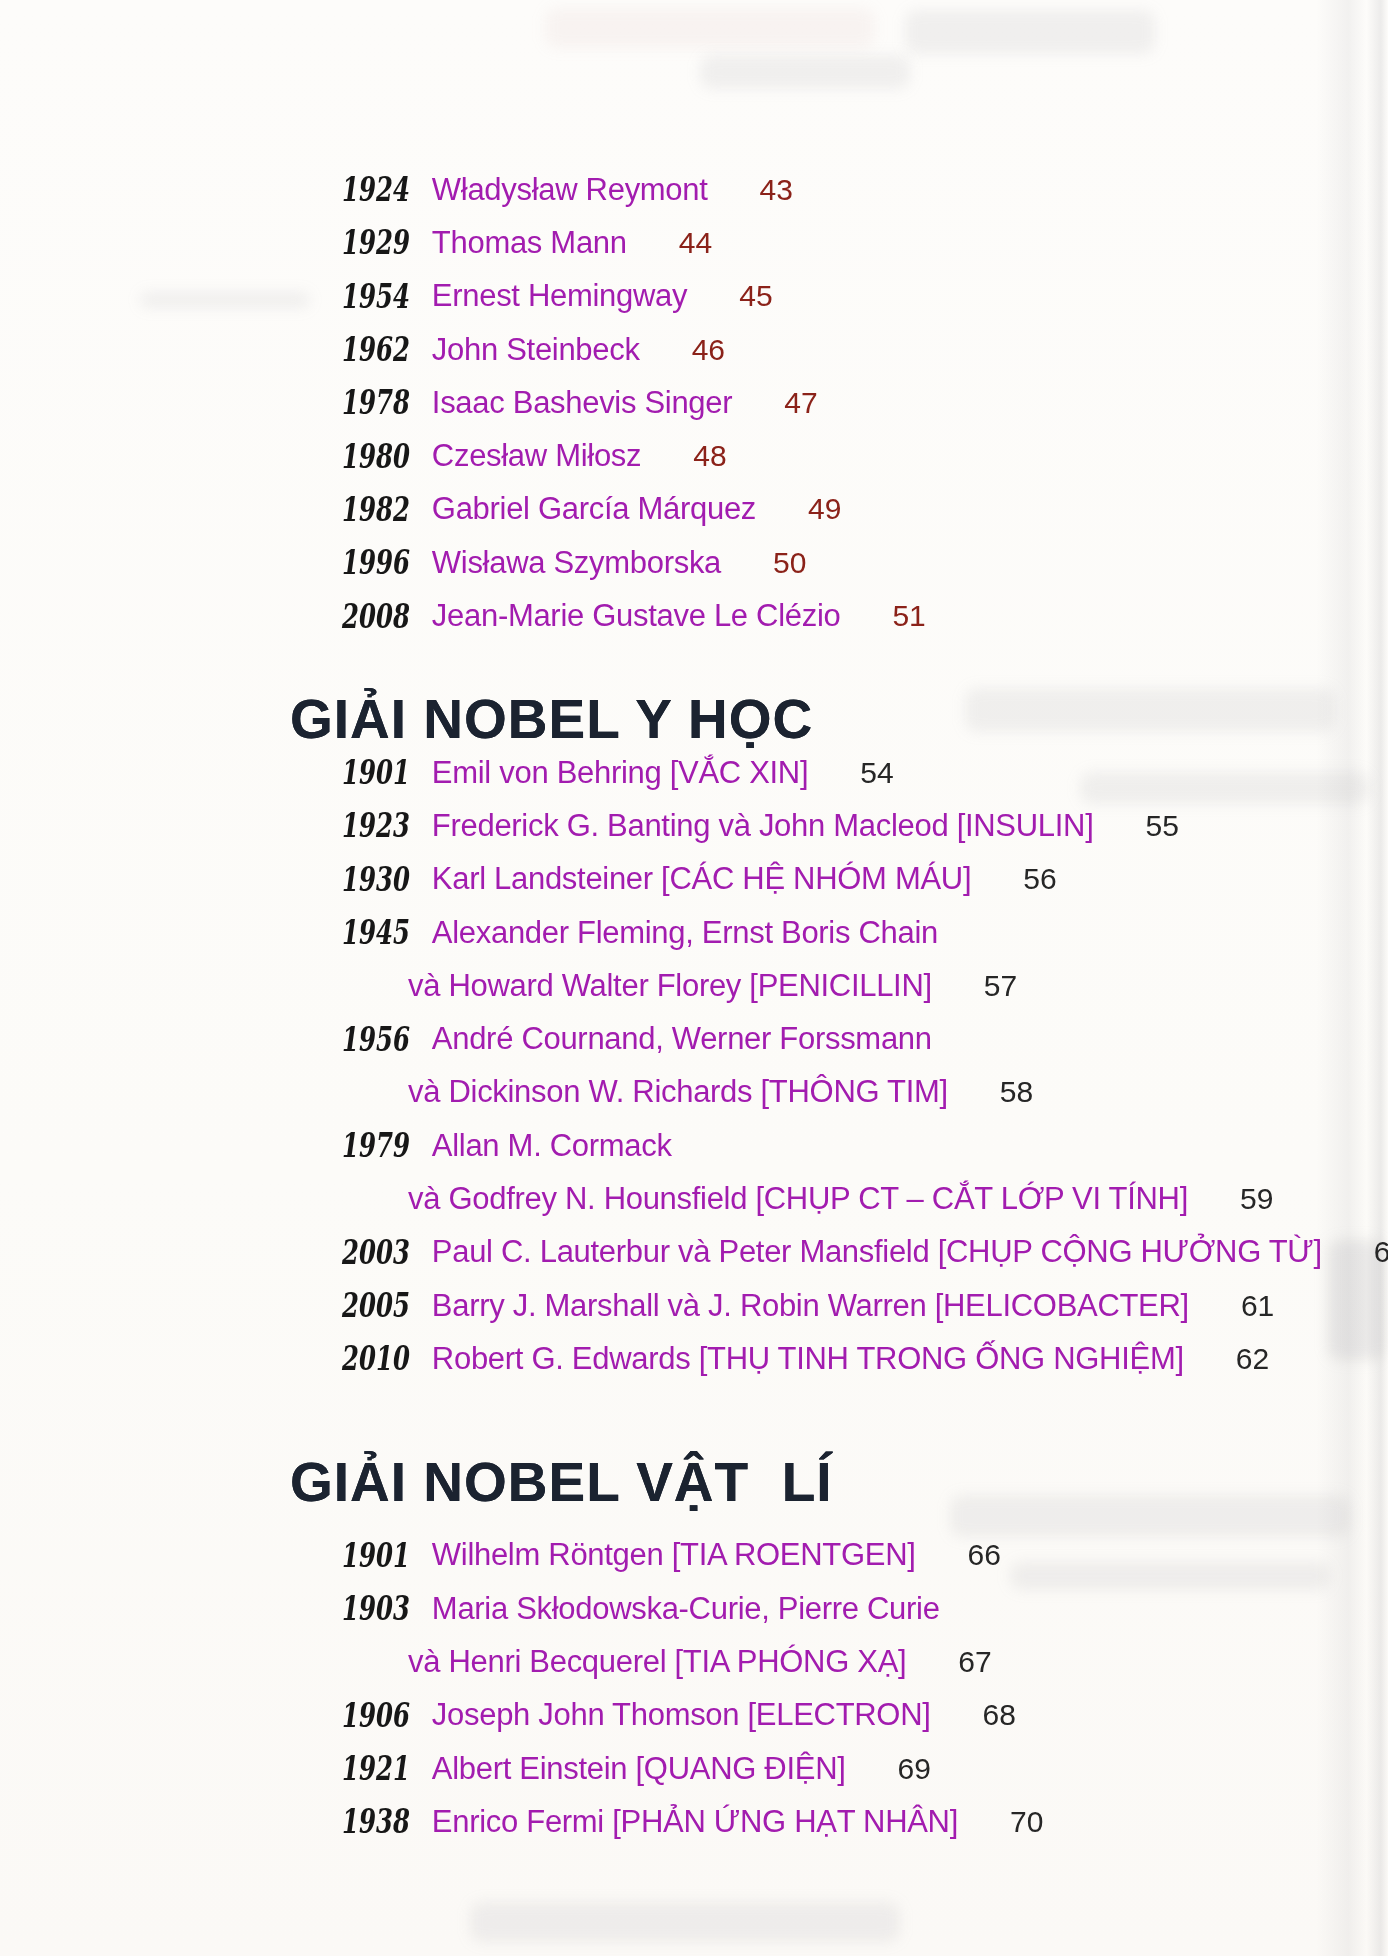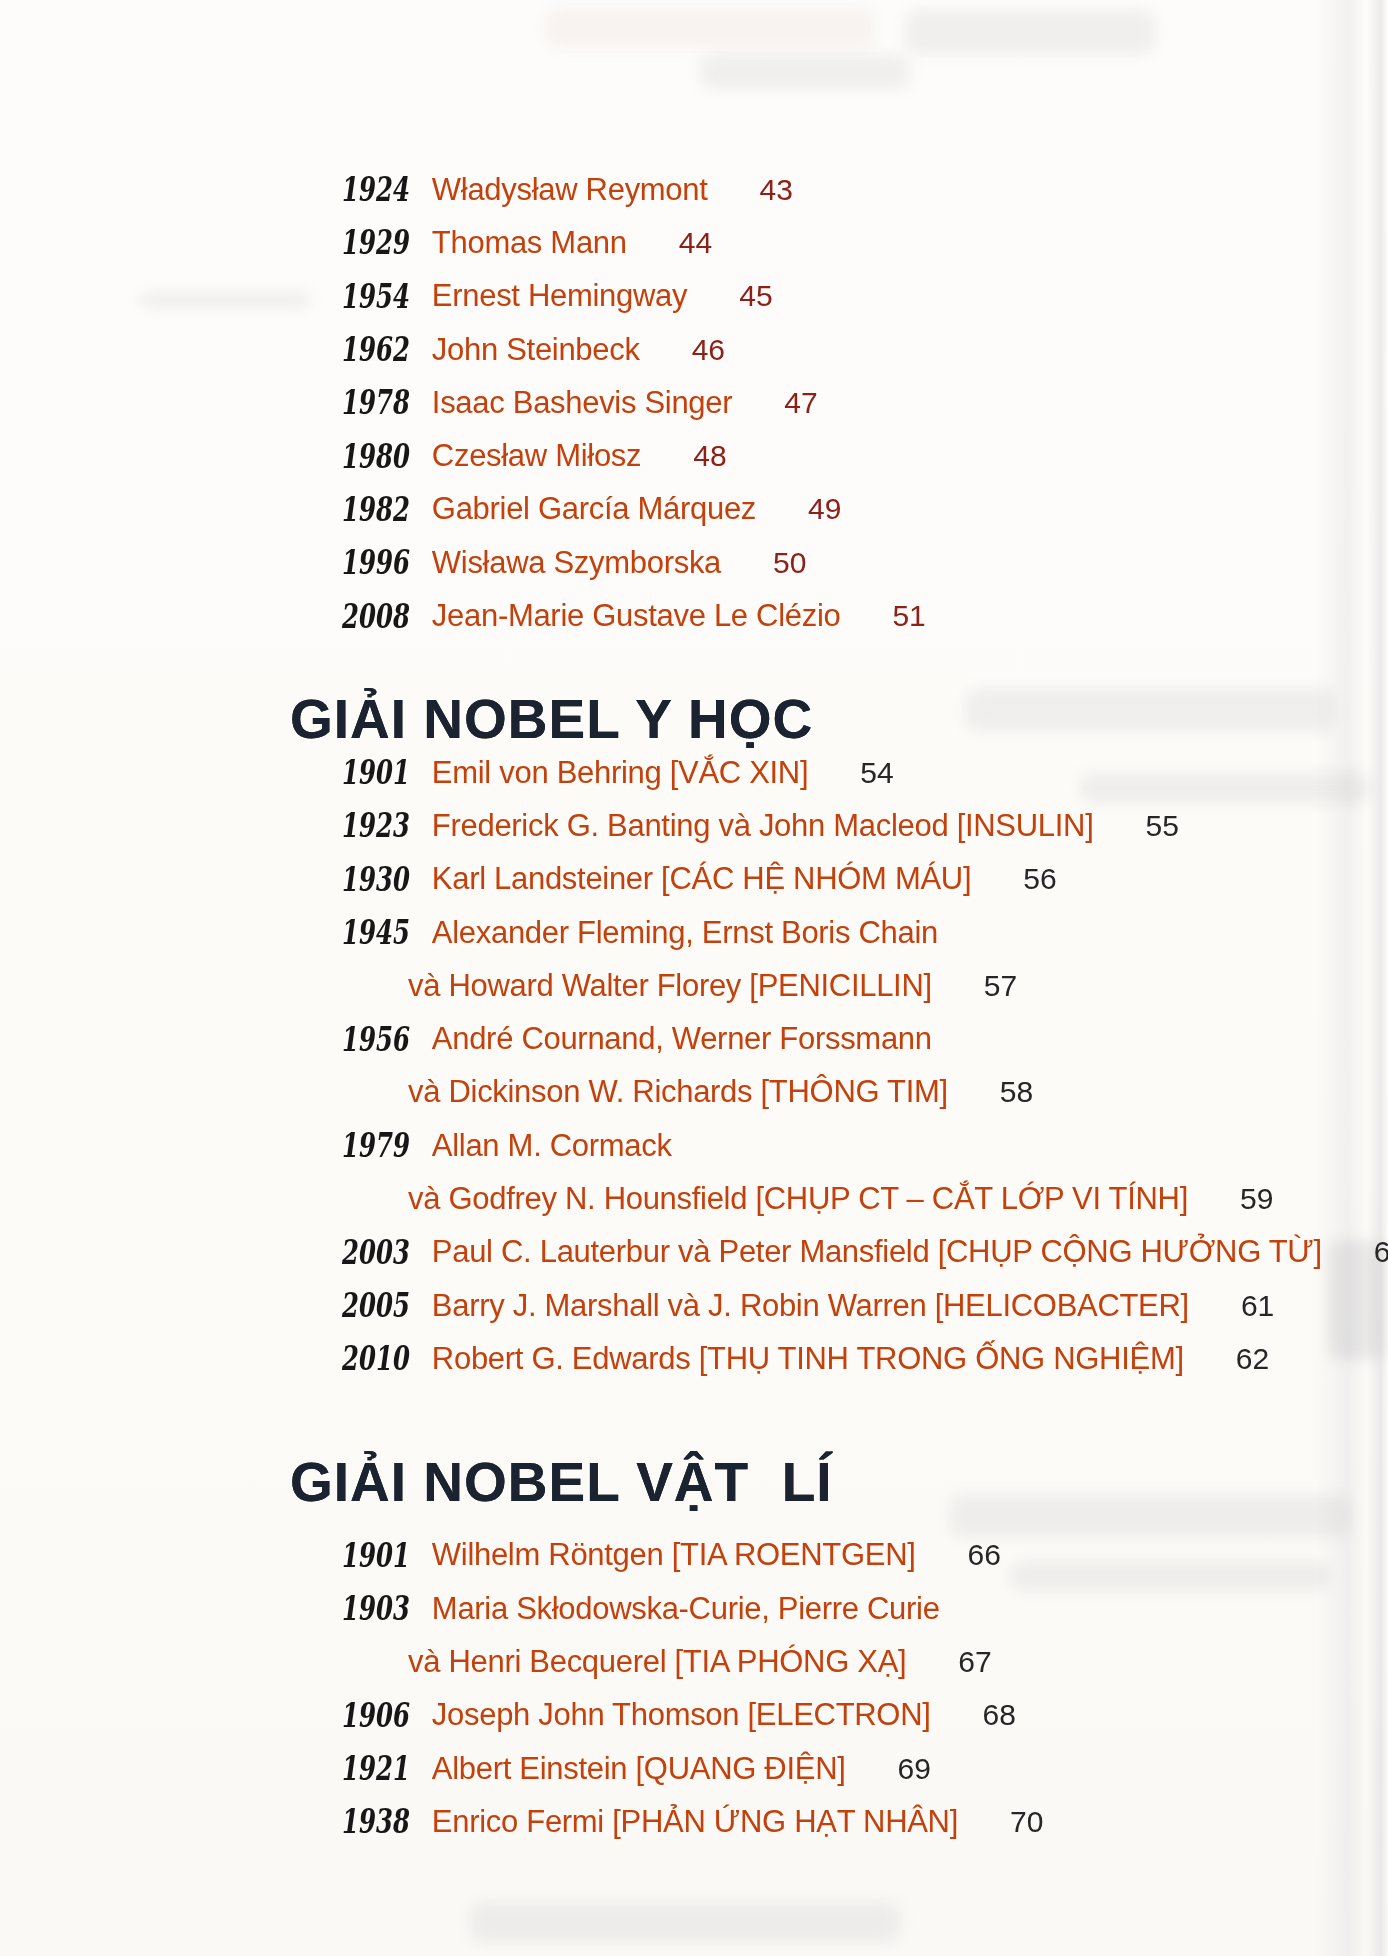"Władysław Reymont" .name { color: #c2410c -> #a21caf }
